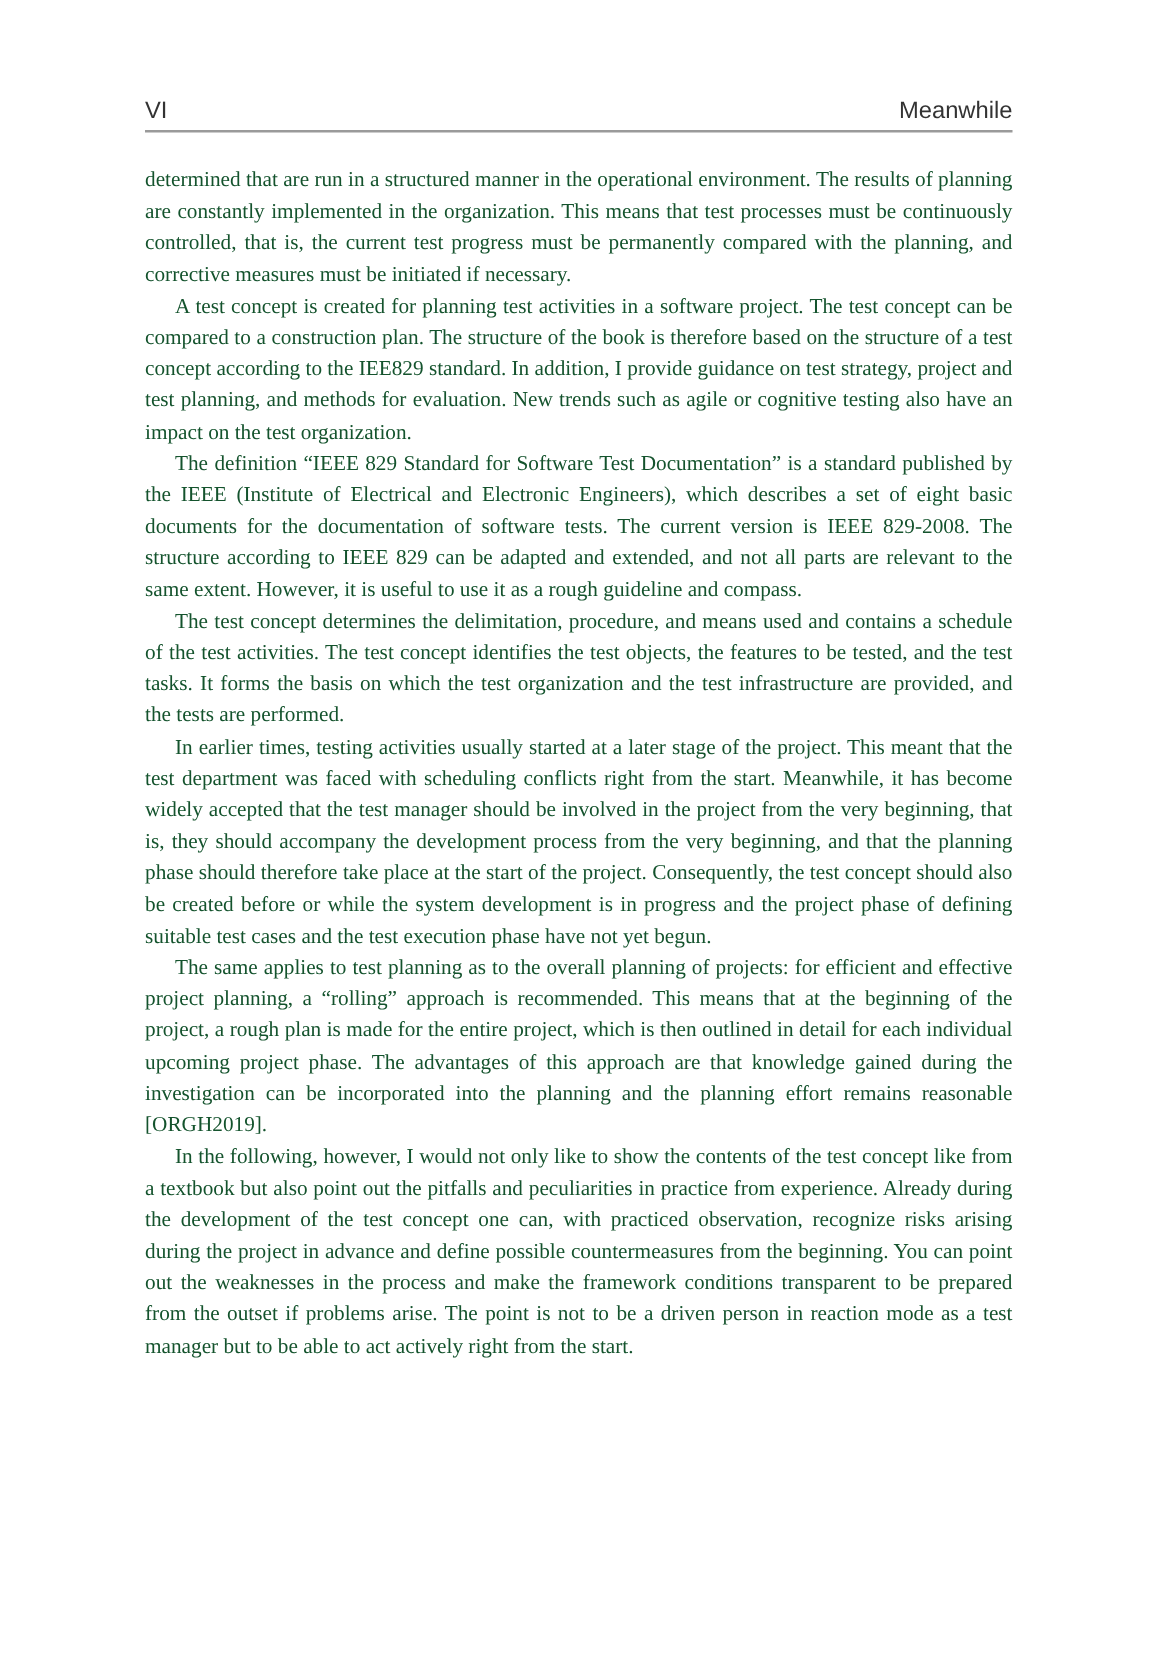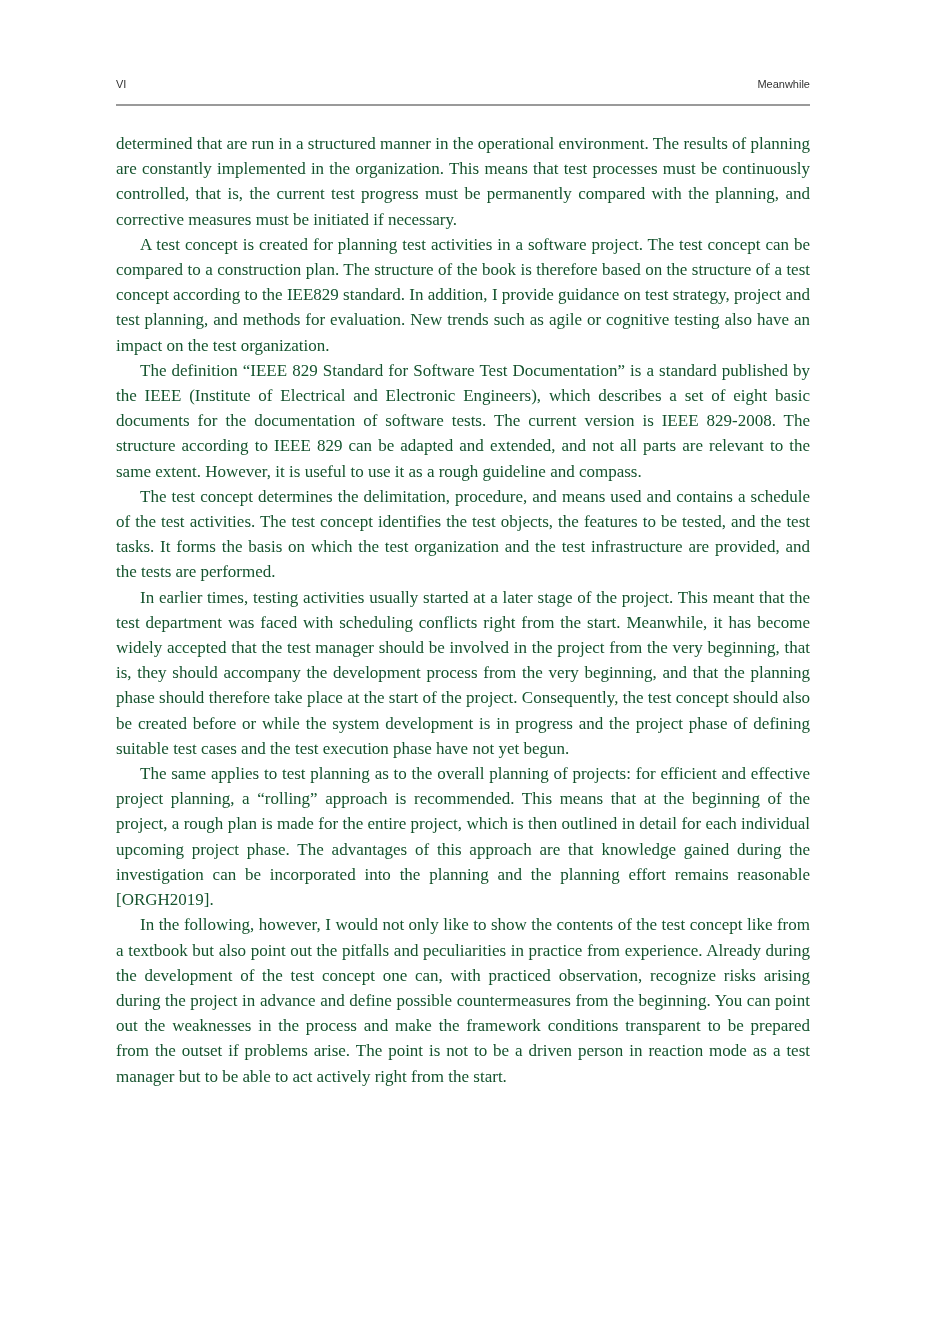"VI" .header { font-size: 11px -> 19px }
